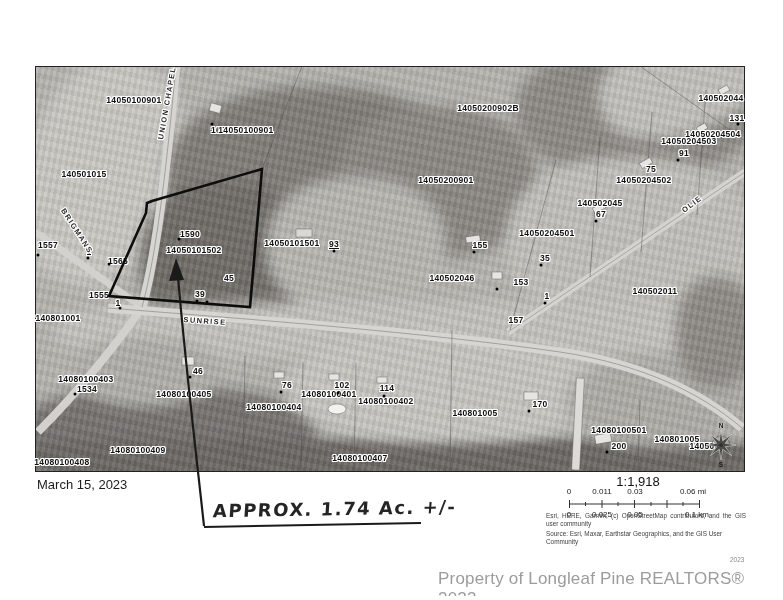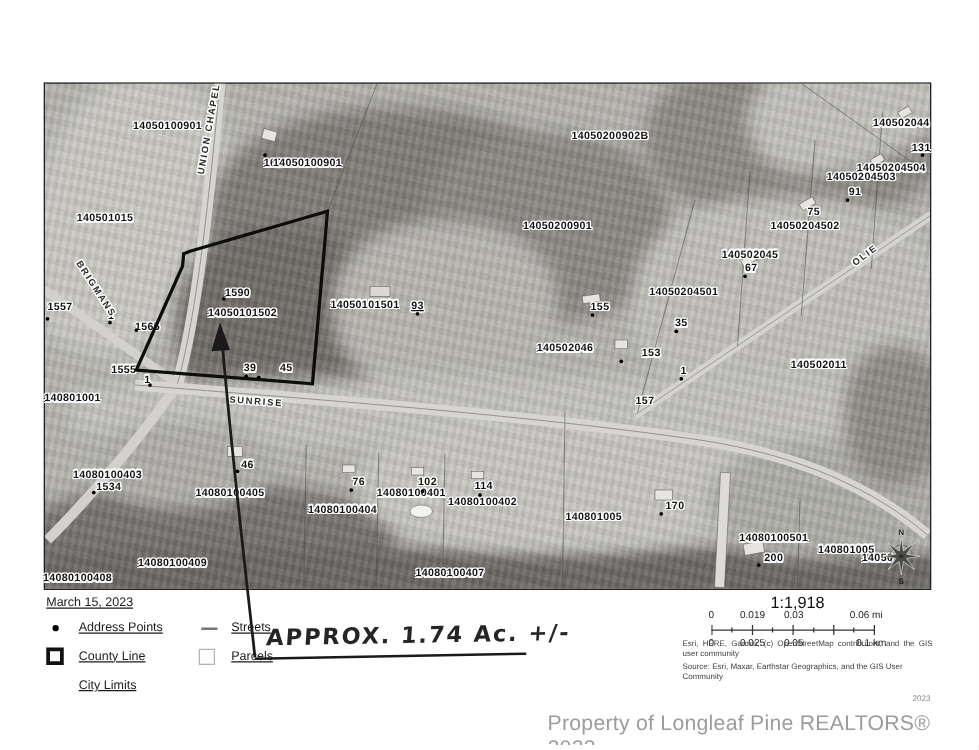"45" span.map-label { top: 294px -> 278px }
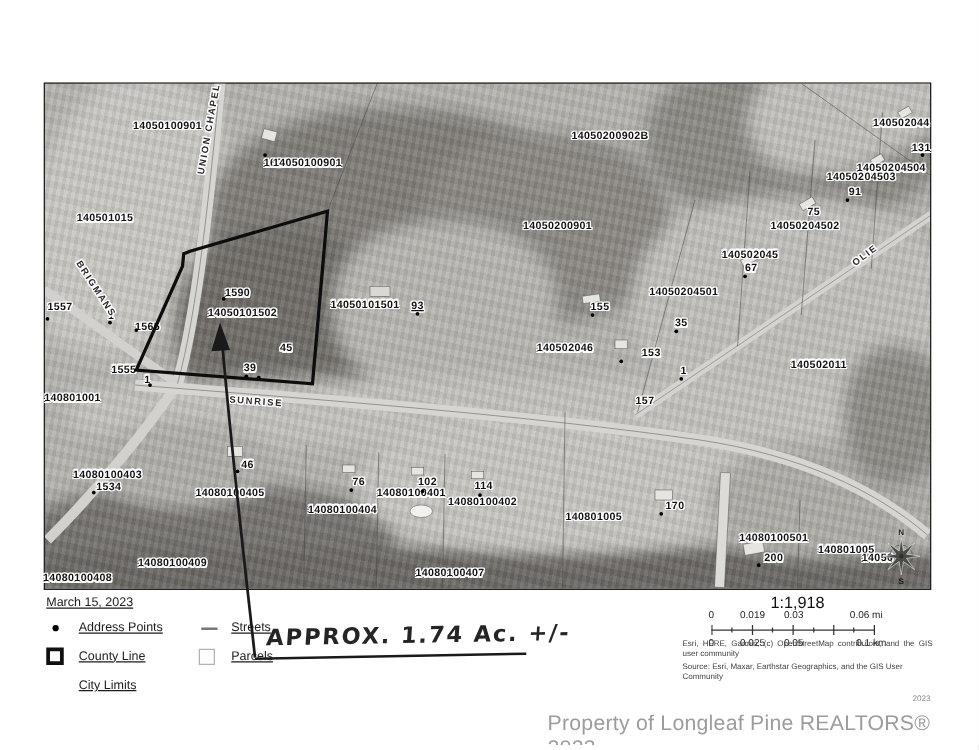"March 15, 2023" #legend { font-size: 10px -> 13px; text-decoration: underline -> none }
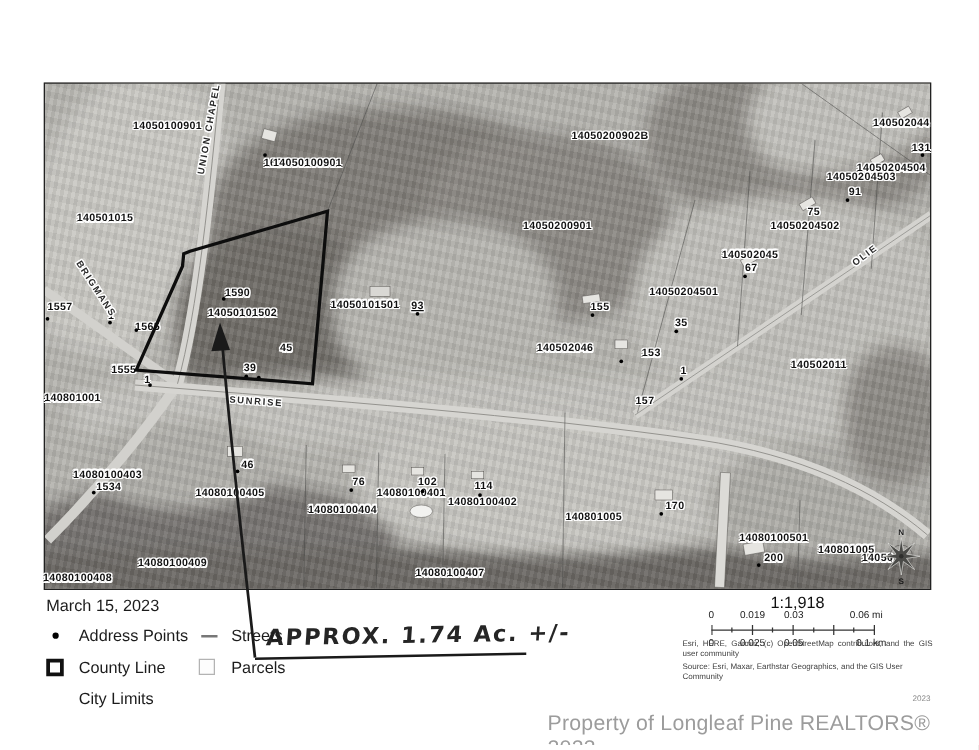"0.019" div.sb-lab { text: 0.019 -> 0.011 }
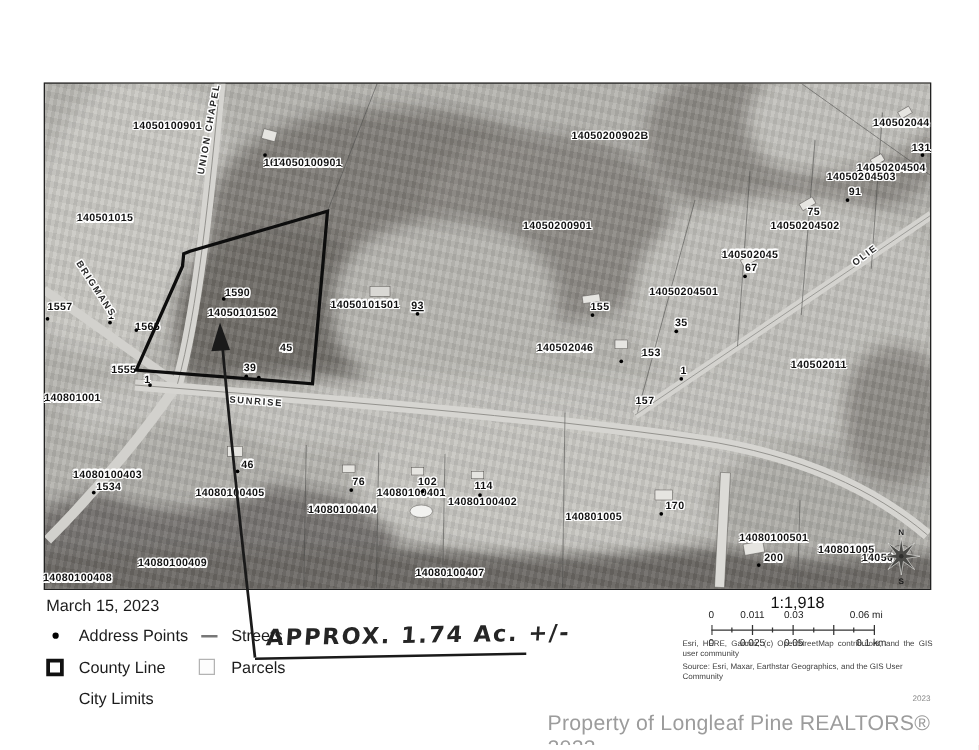"Address Points" div.legend-grid { html: <div> <span></span> <span>Address Points</span> <span></span> <span>Streets</span> <span></span> <span>County Line</span> <span></span> <span>Parcels</span> <span></span> <span>City Limits</span> <span></span> <span></span> </div> -> none }
